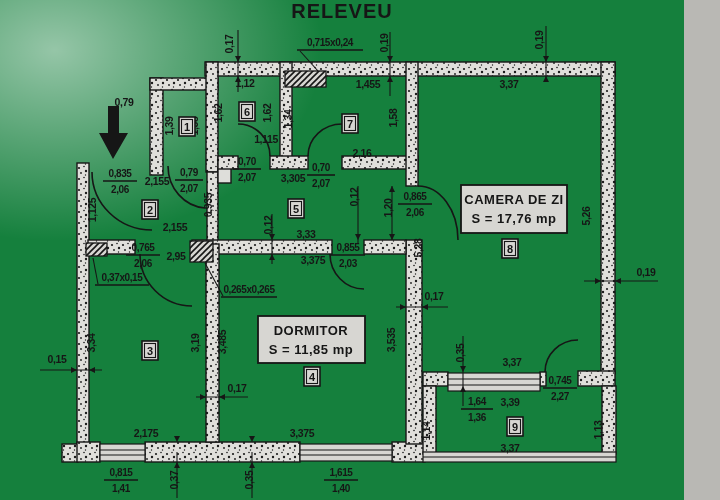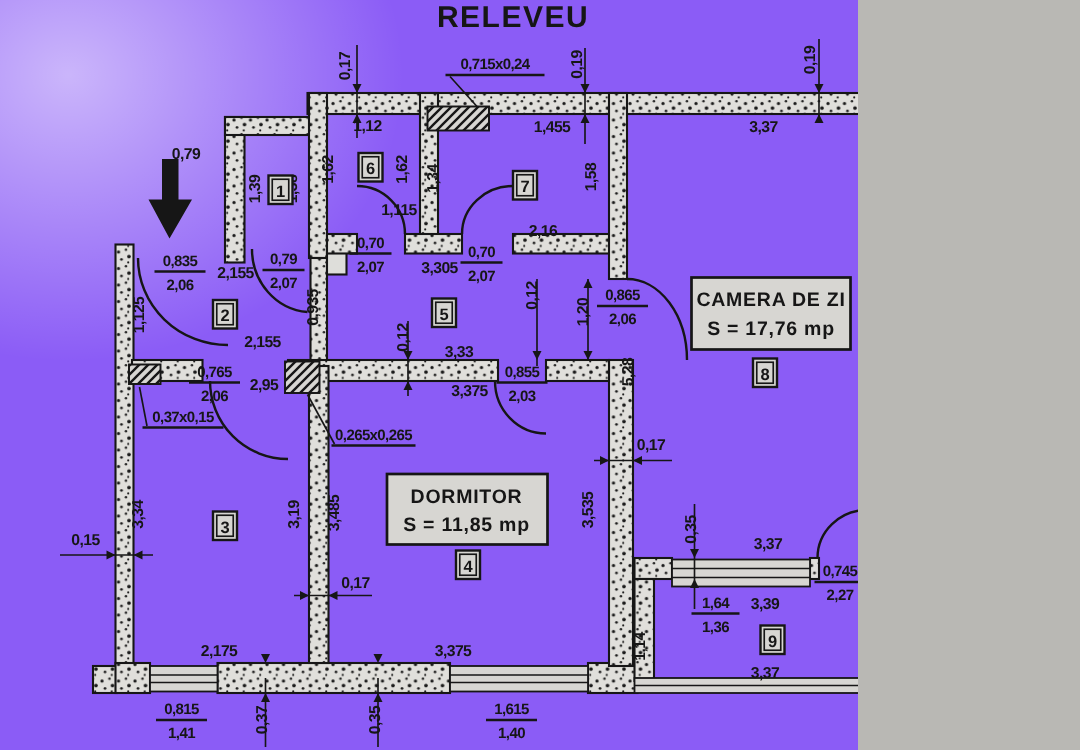"RELEVEU" .page { background: #8b5cf6 -> #15803d; width: 572px -> 684px }
